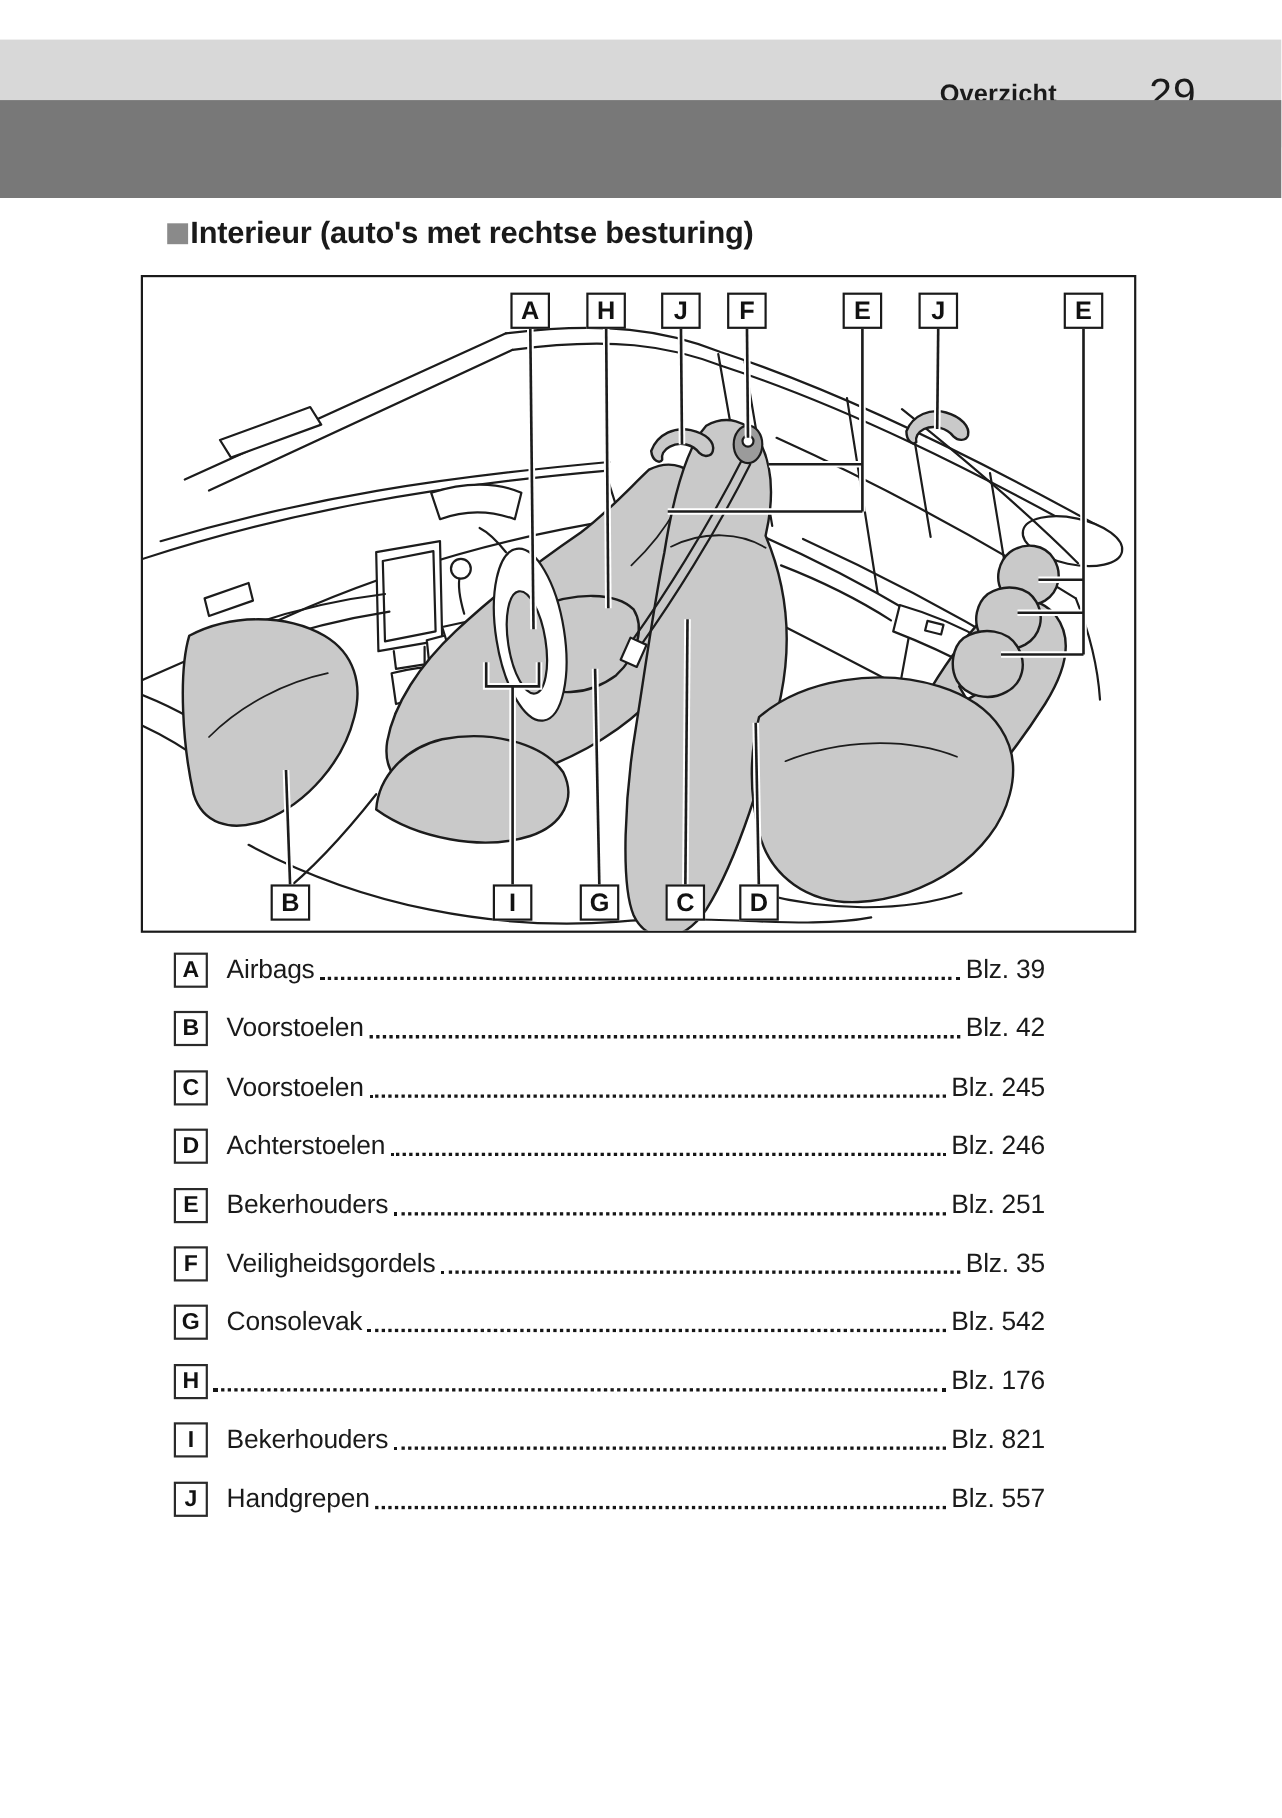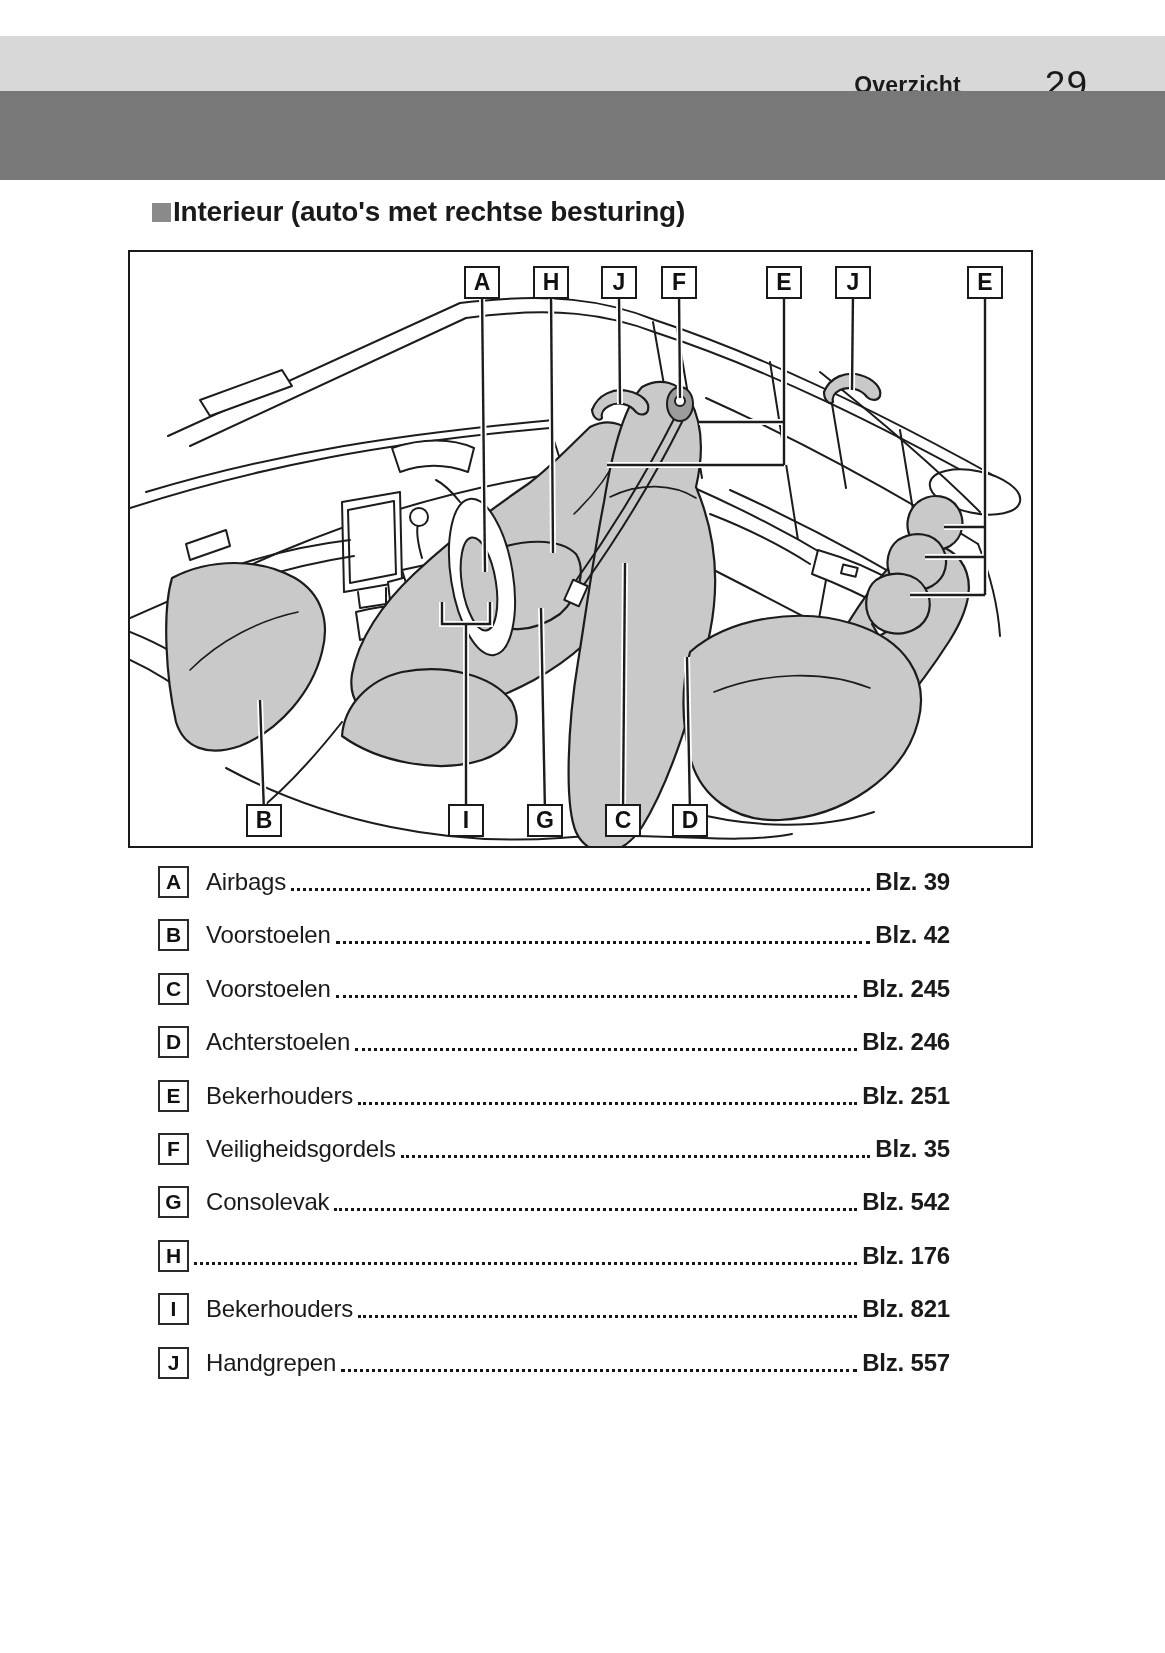"Blz. 39" .legend-page { font-weight: bold -> normal }
